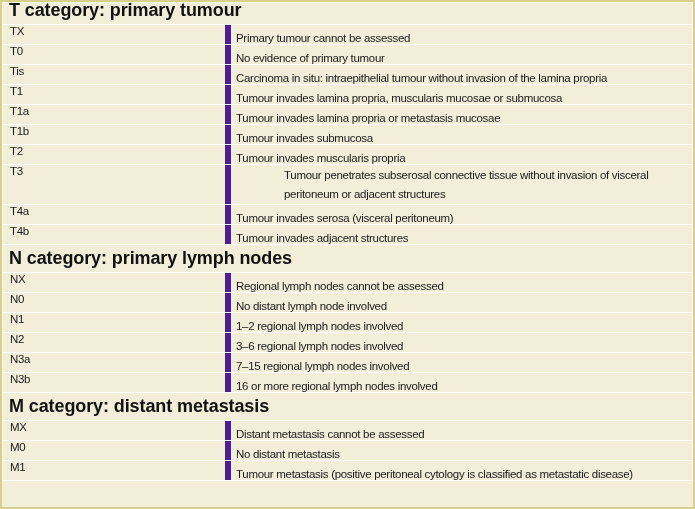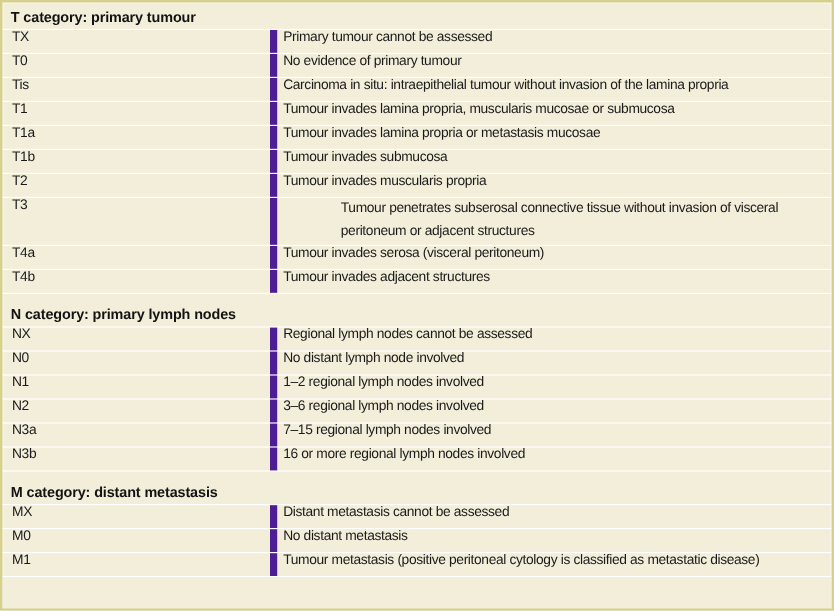"T category: primary tumour" .header-row { font-size: 12px -> 18px }
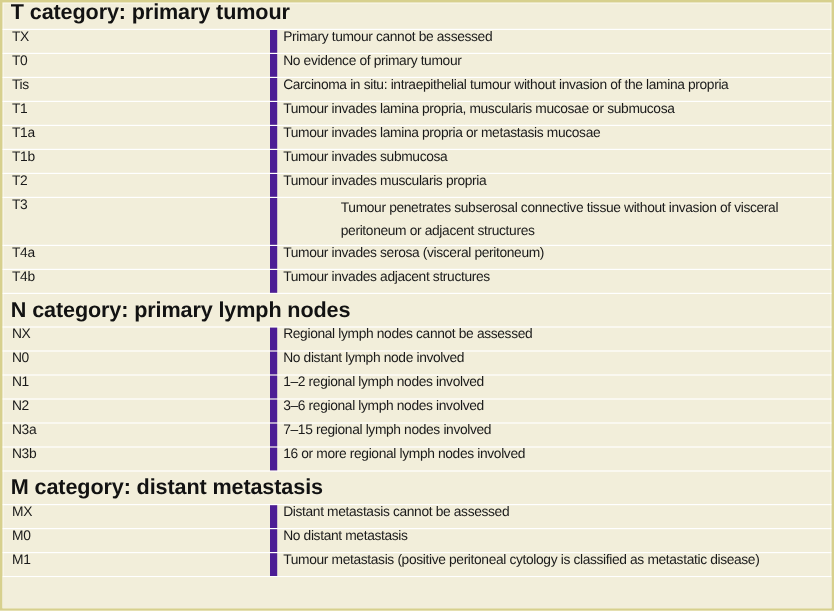"Primary tumour cannot be assessed" .cell-desc { align-items: flex-start -> flex-end }
